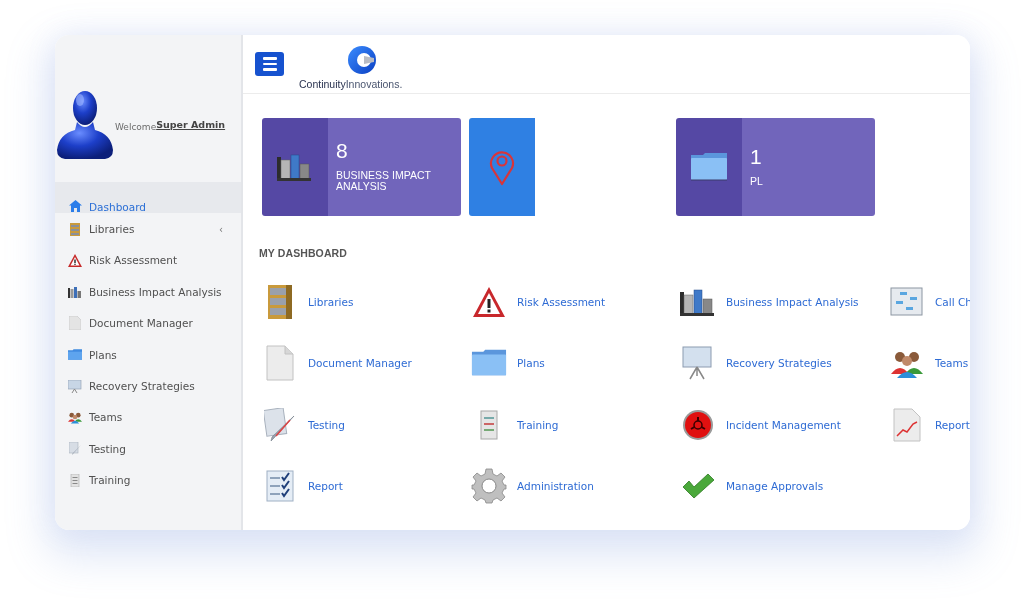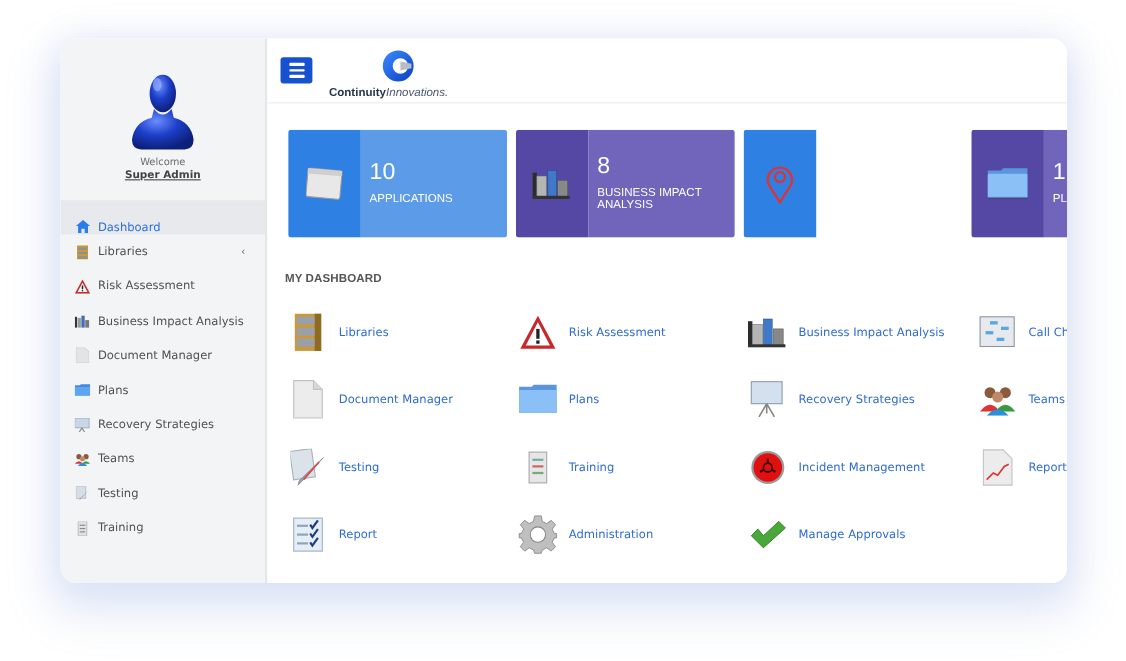"Continuity" .logo-text b { font-weight: bold -> normal }
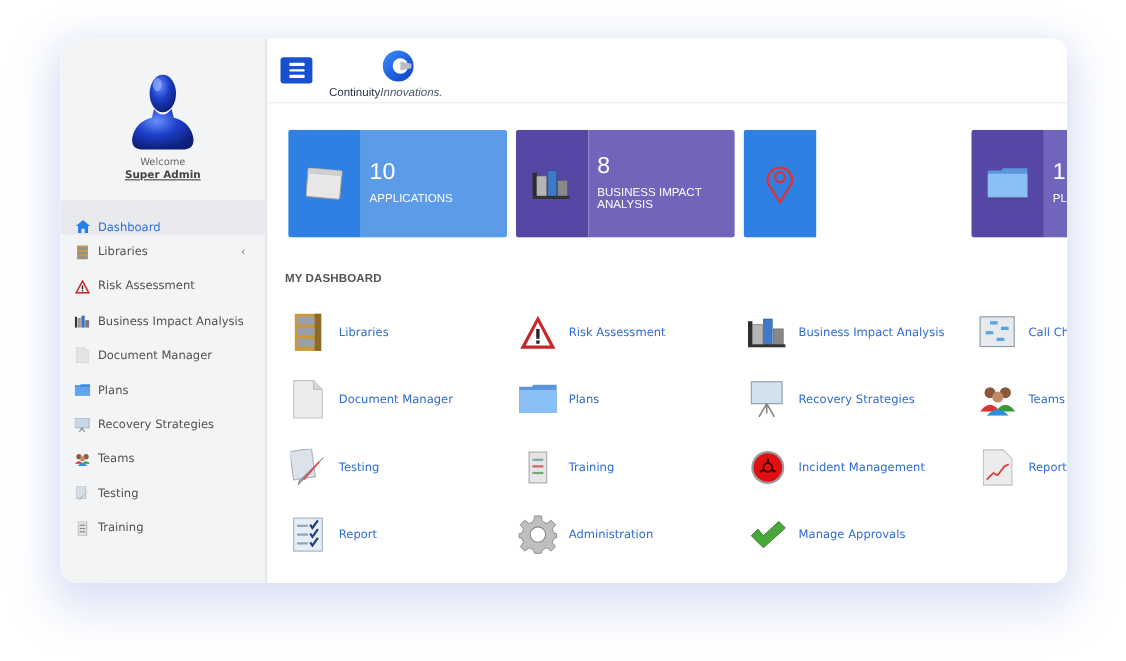"Innovations." .logo-text span { font-style: italic -> none }
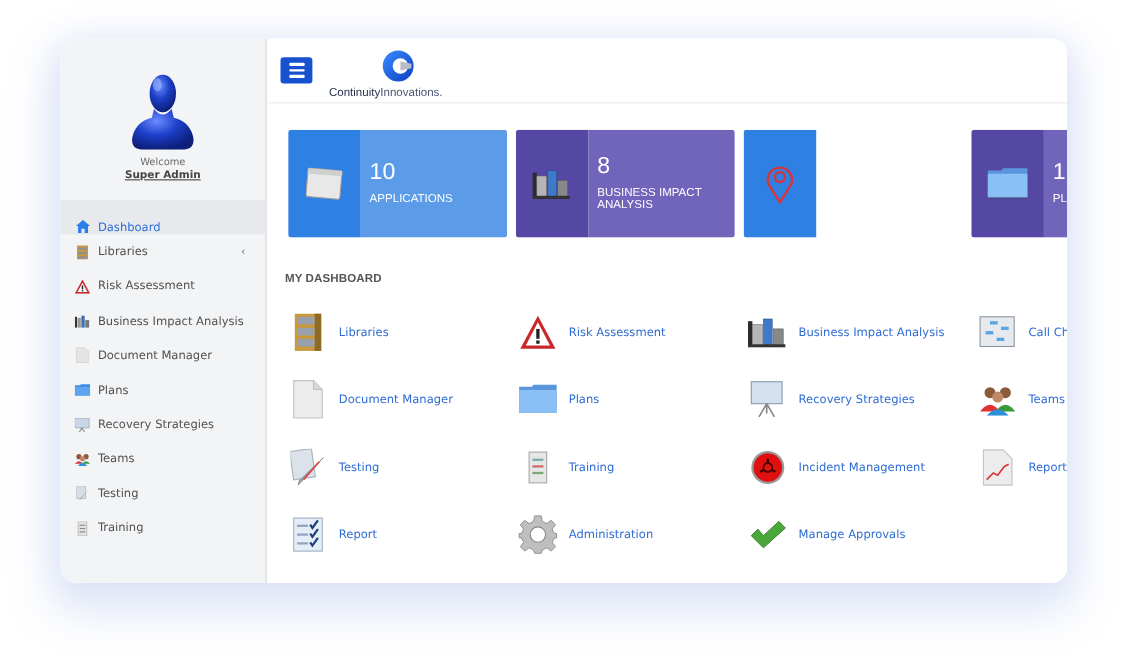"Welcome" .profile { flex-direction: column -> row }
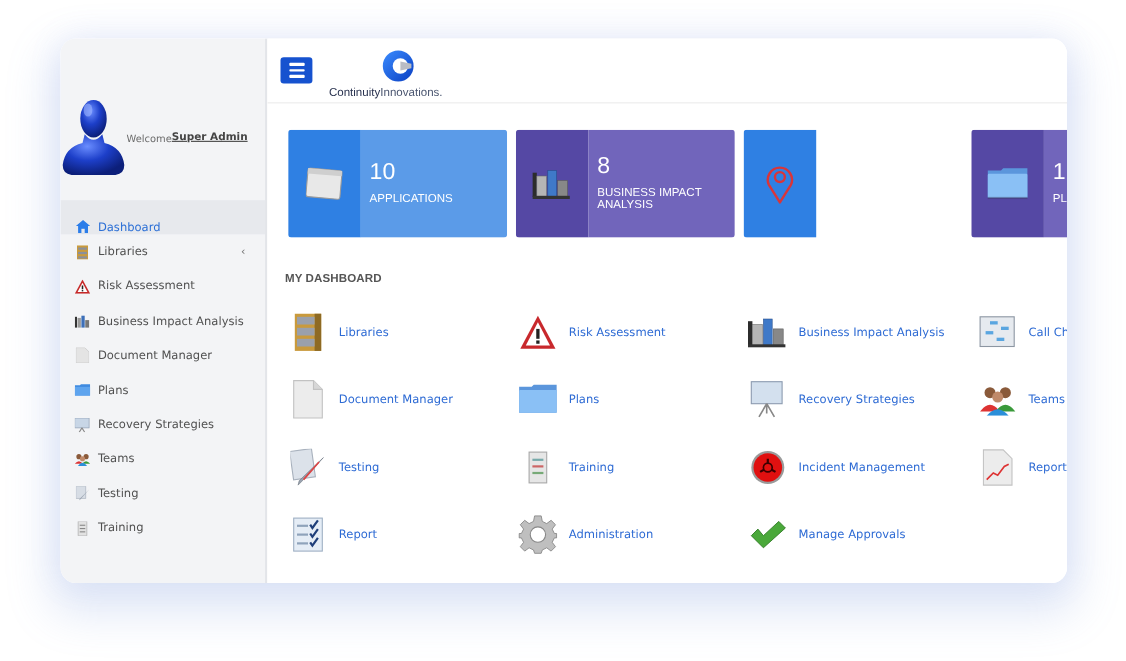"10" div.tile { html: <div> <div> <svg> <rect></rect> <rect></rect> </svg> </div> <div> <div>10</div> <div>APPLICATIONS</div> </div> </div> -> none }
